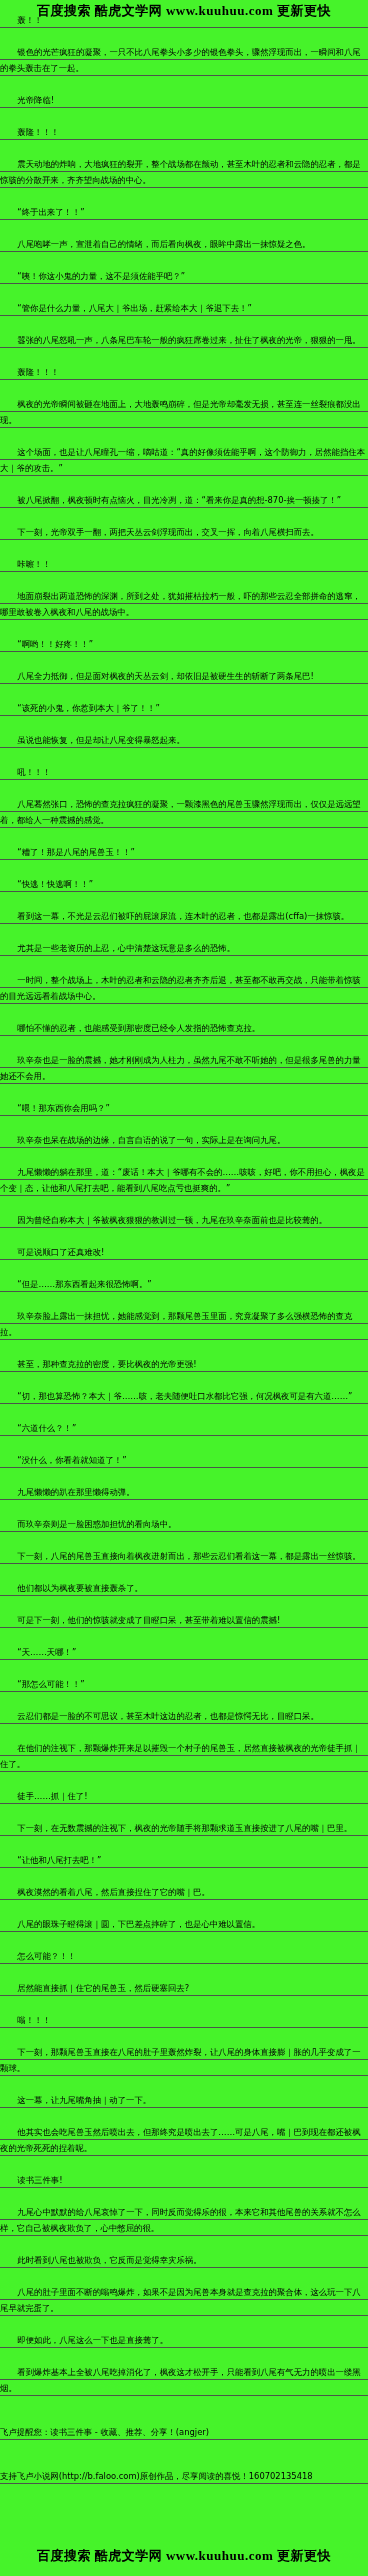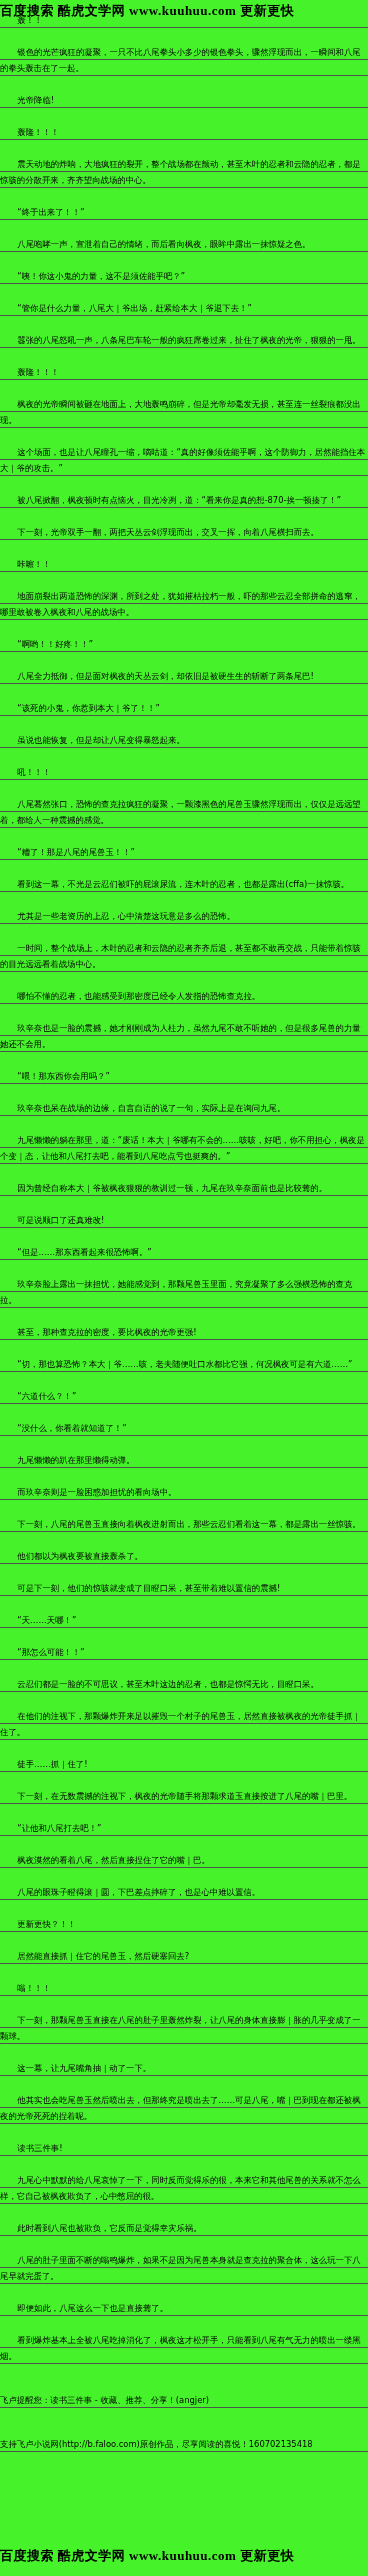"百度搜索 酷虎文学网 www.kuuhuu.com 更新更快" .banner { text-align: left -> center }
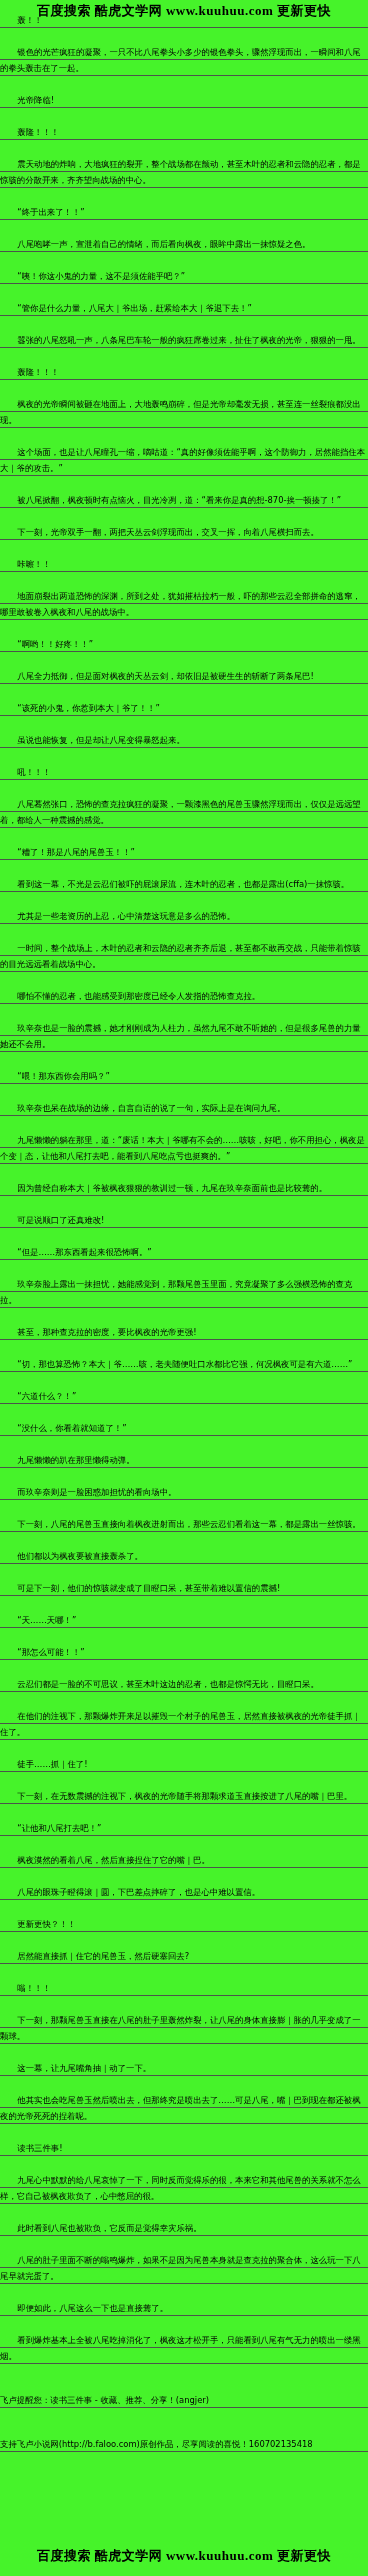"“快逃！快逃啊！！”" p.para { html: none -> <p>“快逃！快逃啊！！”</p> }
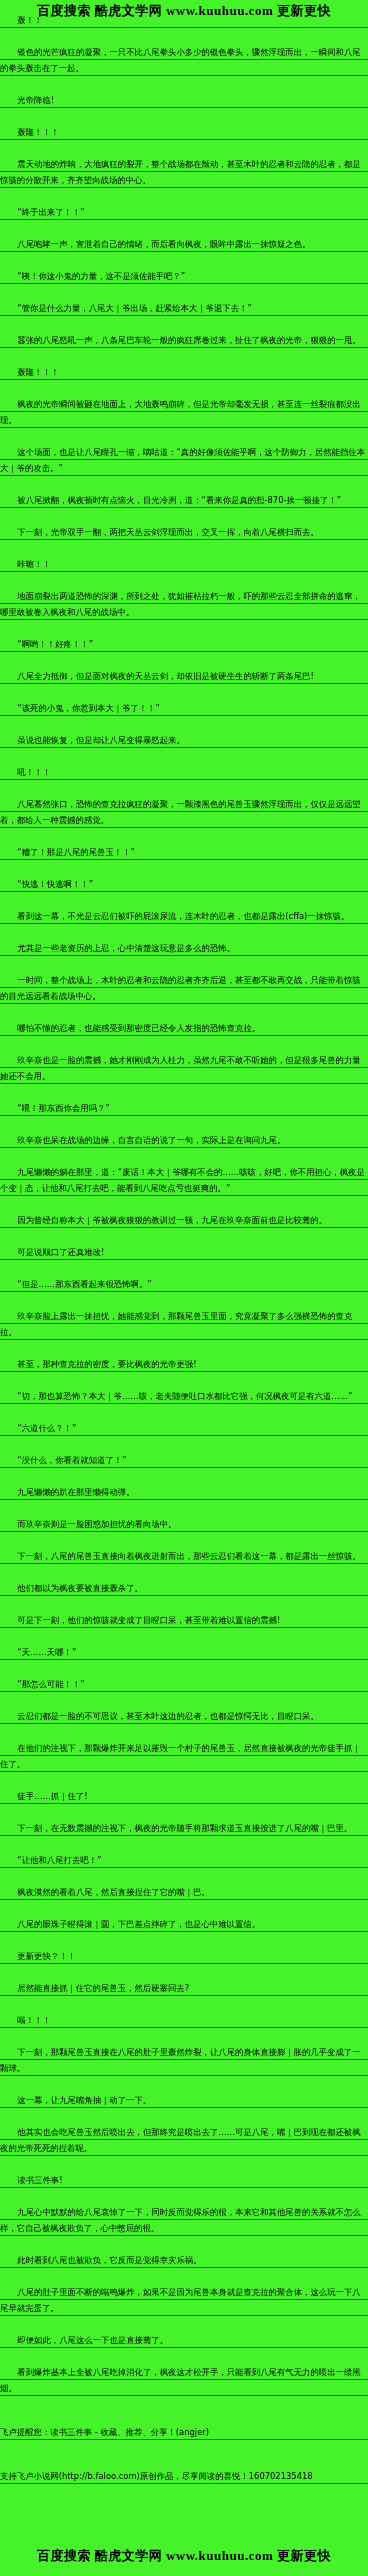"更新更快？！！" p.para { text: 更新更快 -> 怎么可能 }
